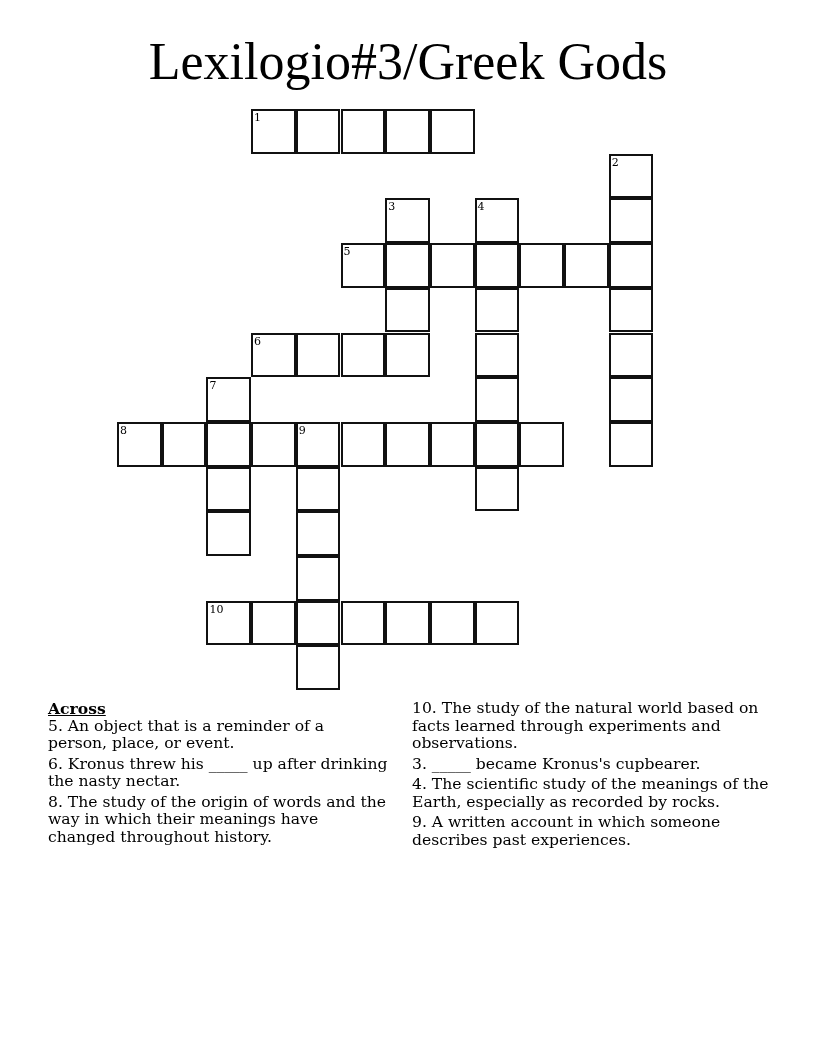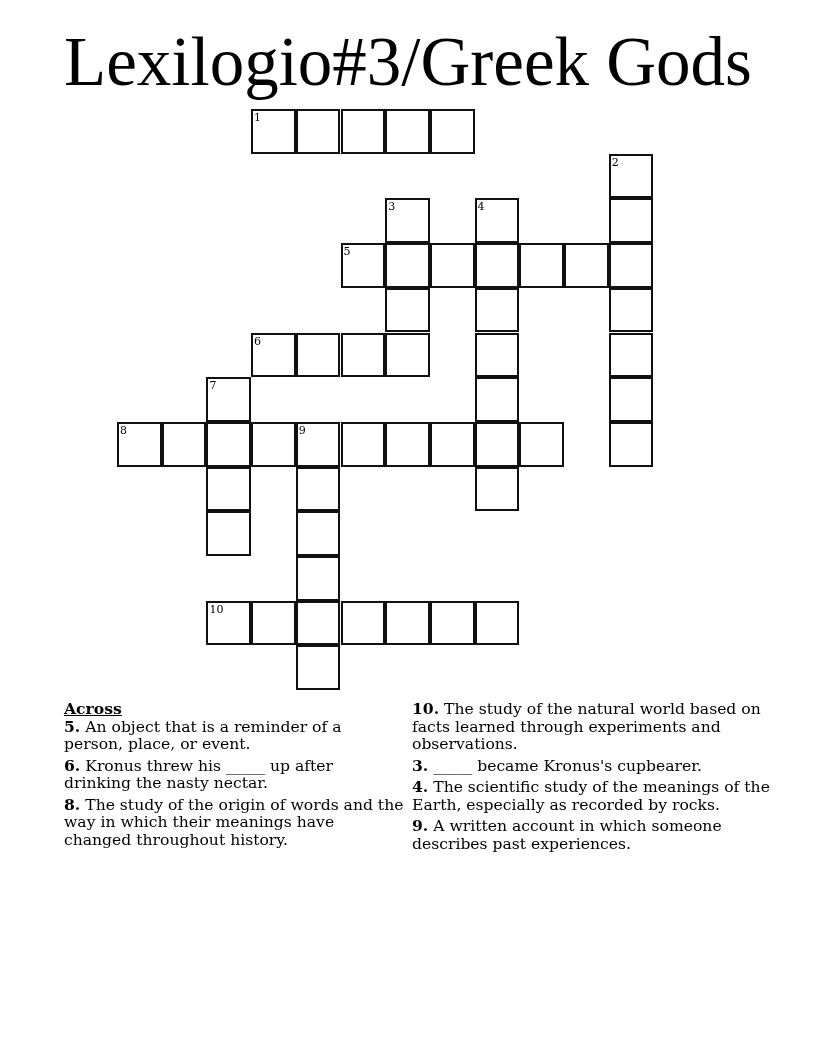"Lexilogio#3/Greek Gods" .title { font-size: 69px -> 52px }
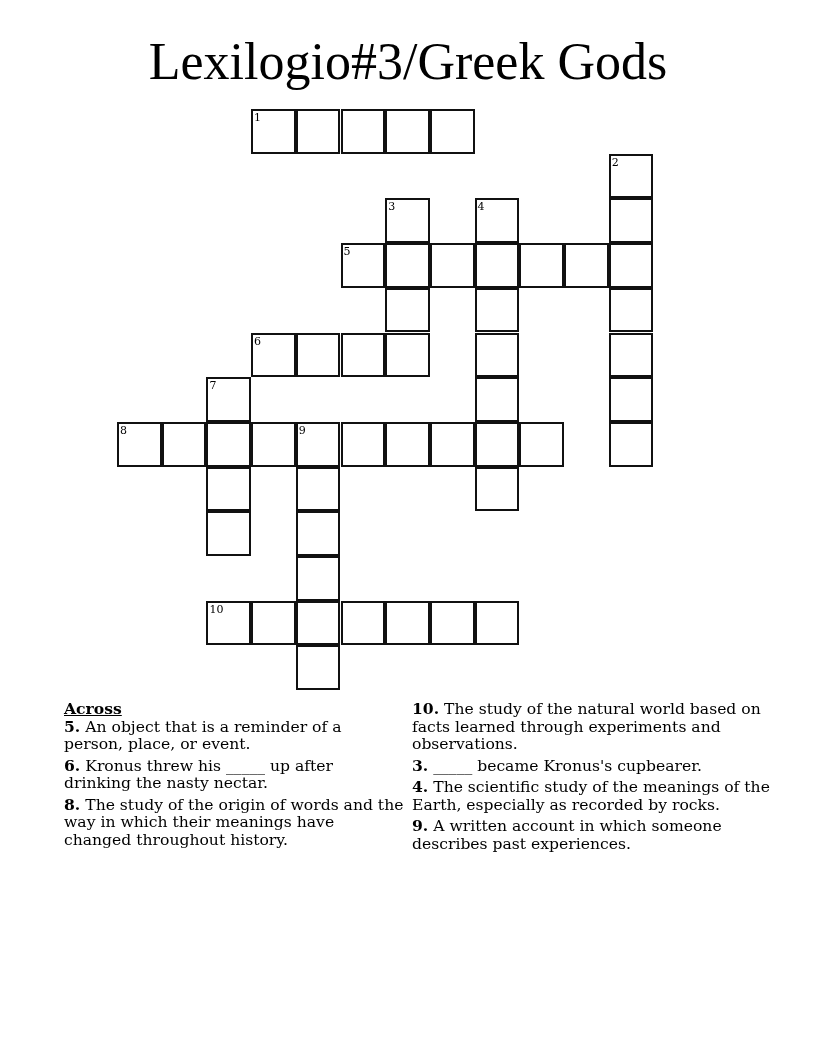"Across" .clues.left { margin-left: 16px -> none }
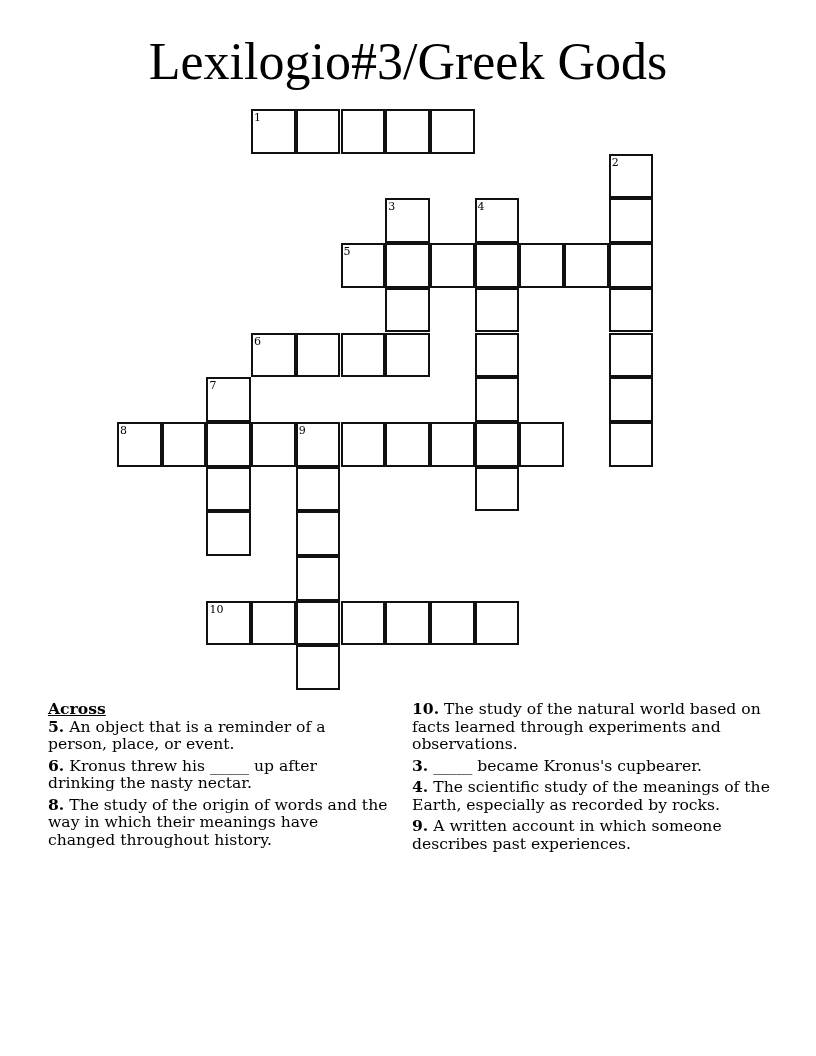"10." .clue .n { font-weight: bold -> normal }
